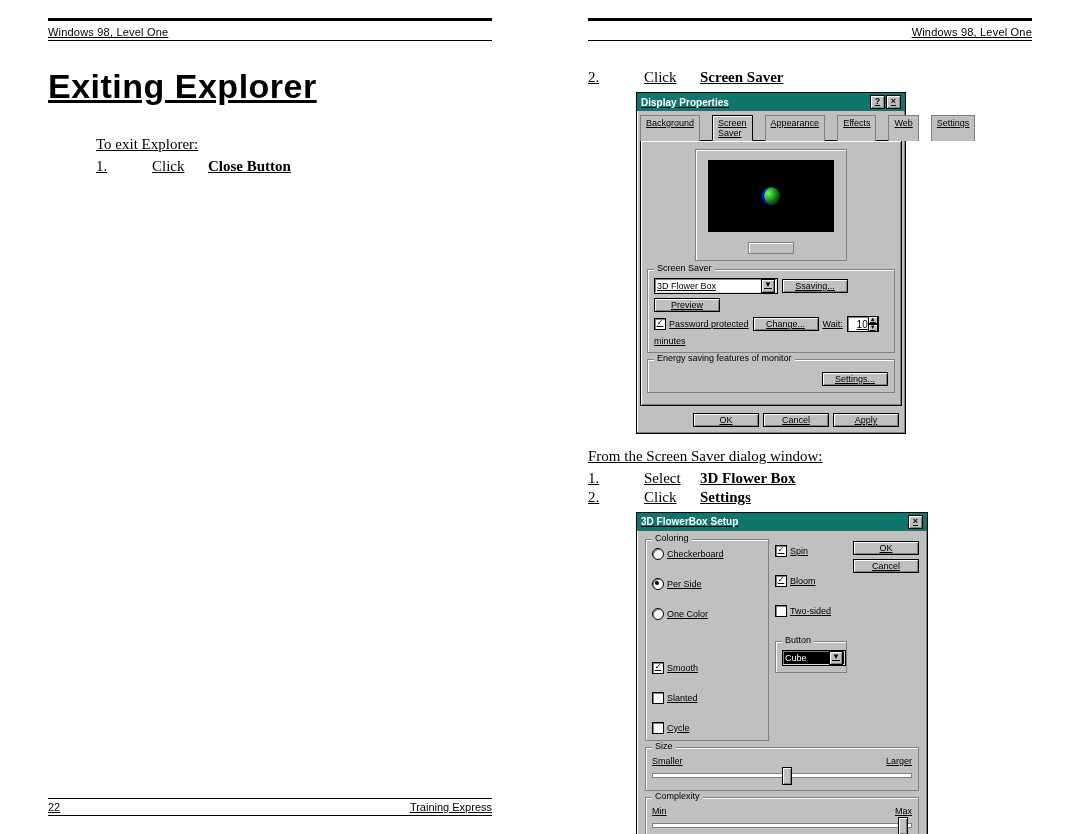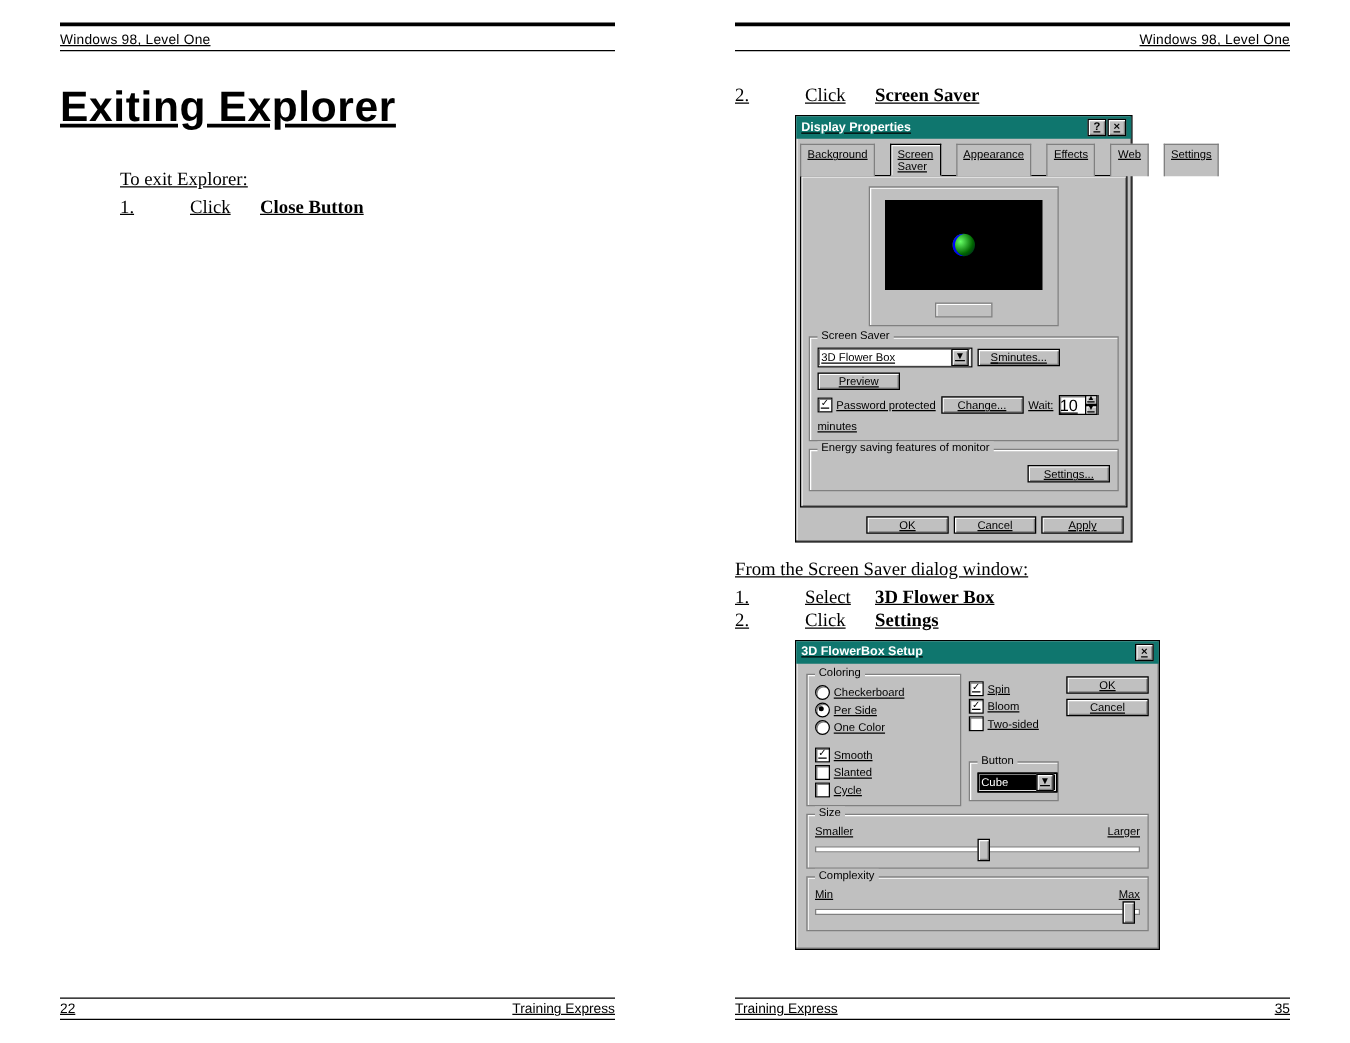"minutes..." span { text: minutes -> saving }
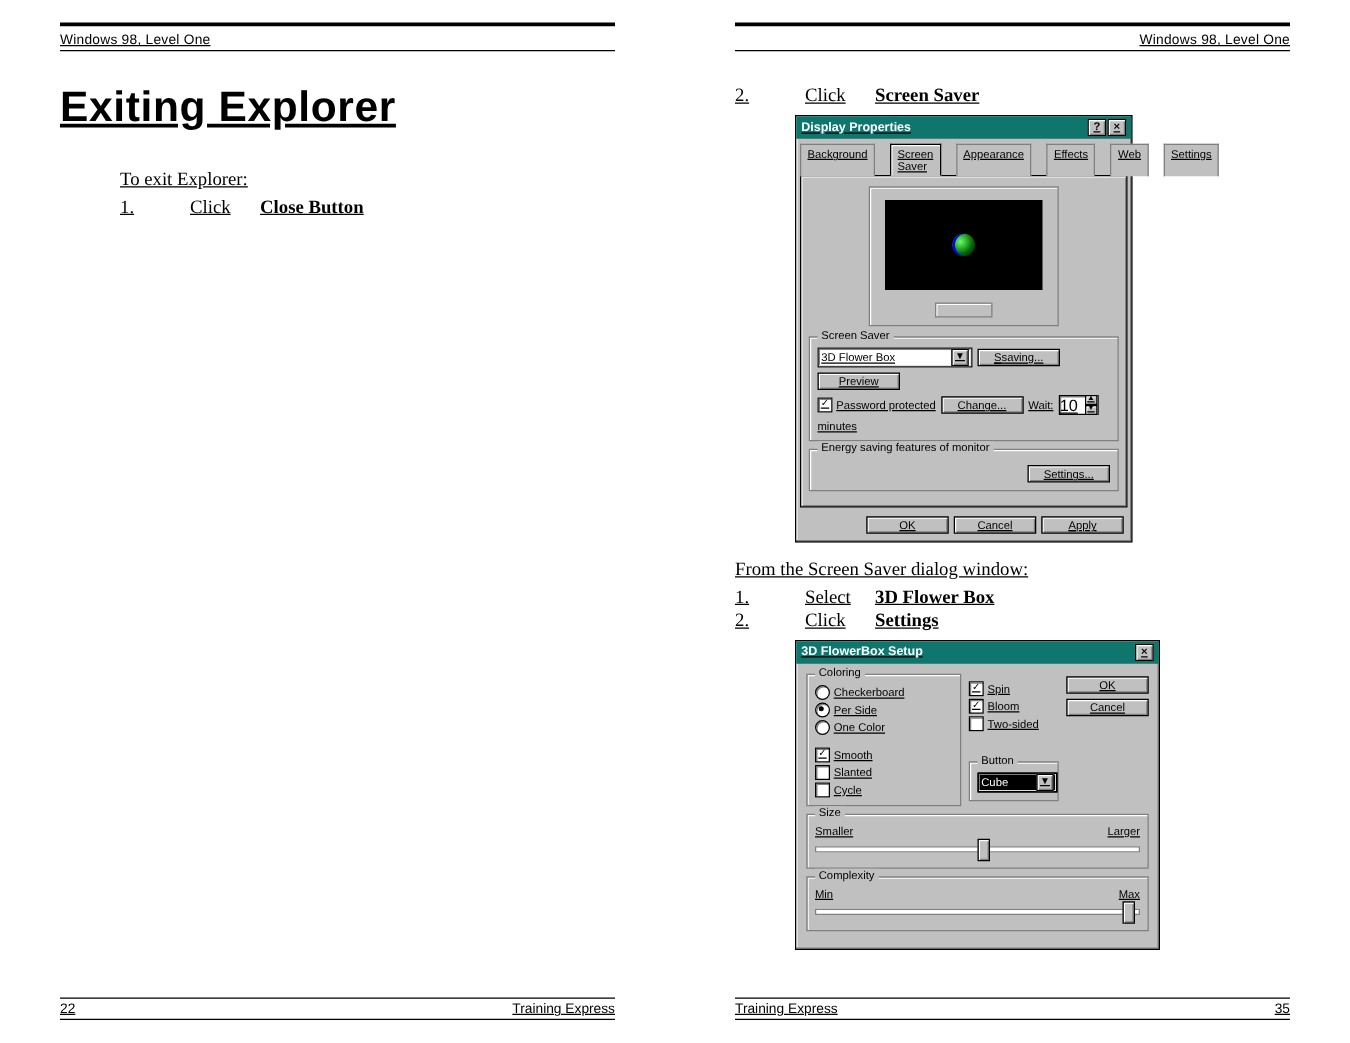"10" .spin .val { font-size: 13px -> 10px; text-align: left -> right }
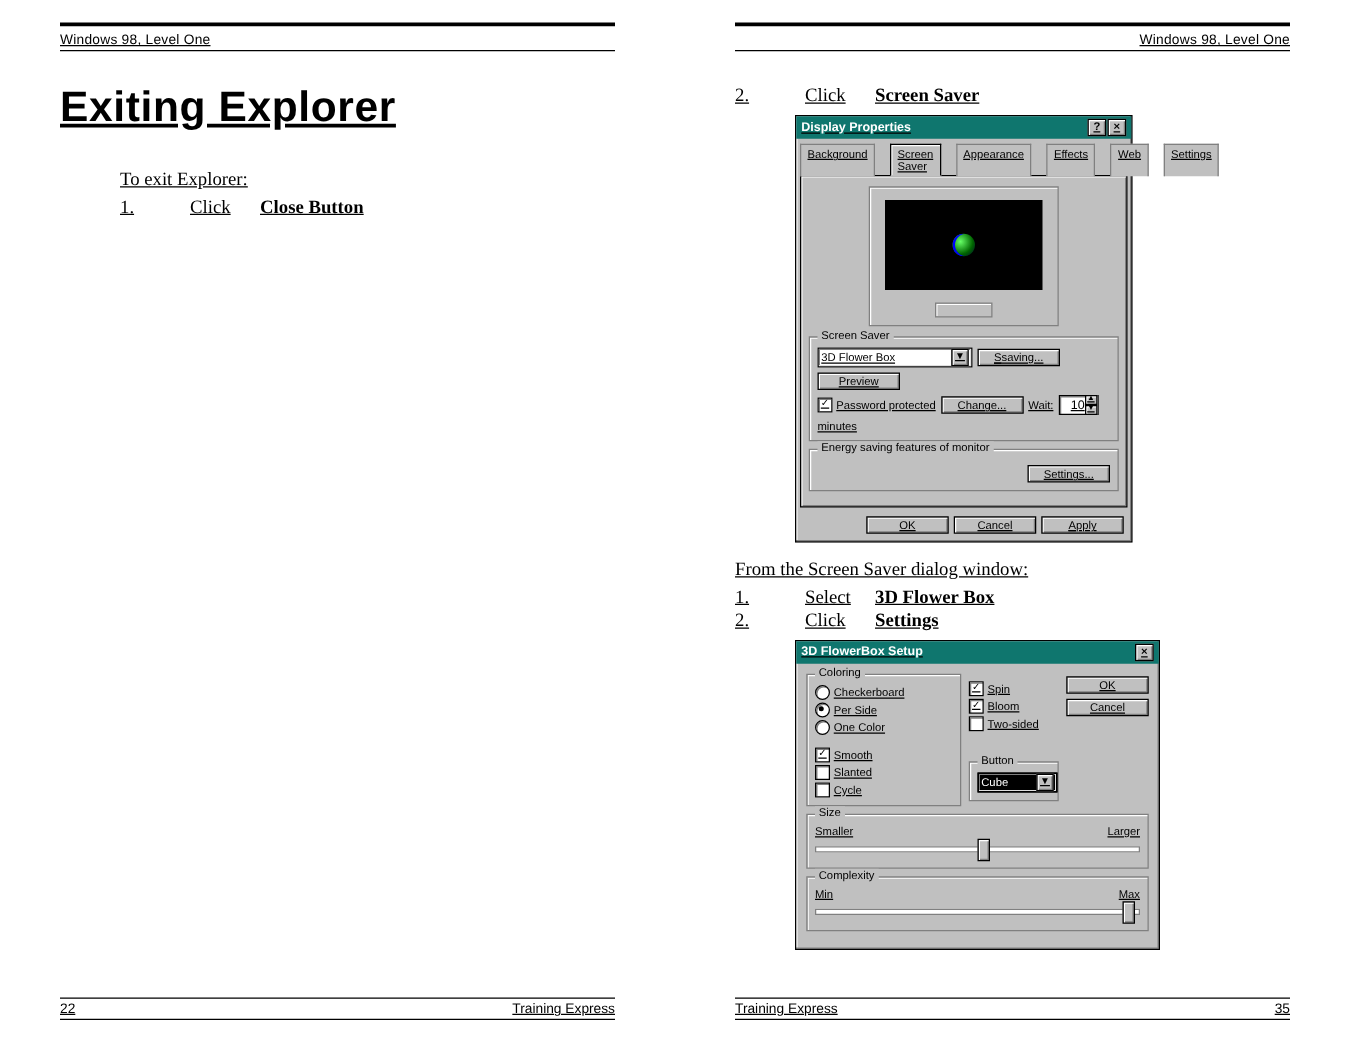"Checkerboard" .col { gap: 2px -> 18px }
